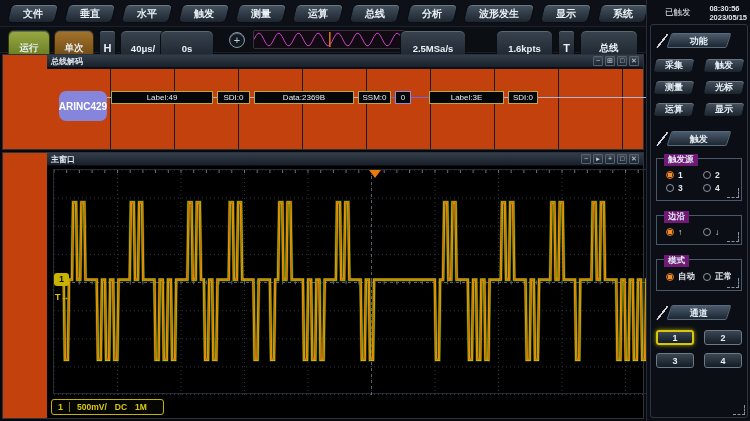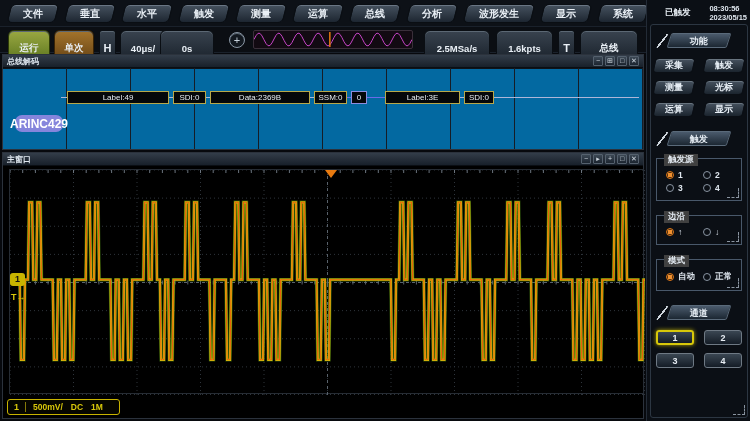"已触发" #trig-status { font-weight: bold -> normal }
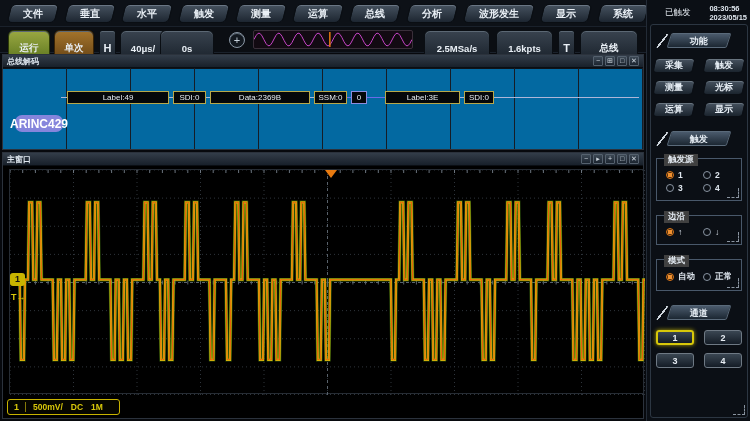"2.5MSa/s" #samplerate { left: 424px -> 400px }
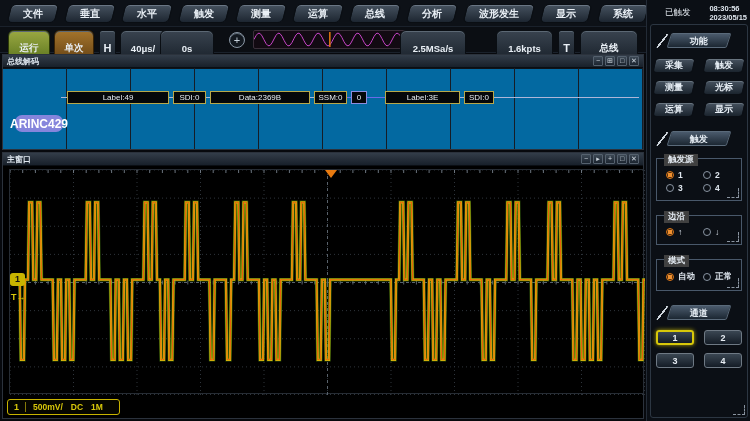"总线解码" .panel { background: #0369a1 -> #c2410c; padding-left: none -> 44px }
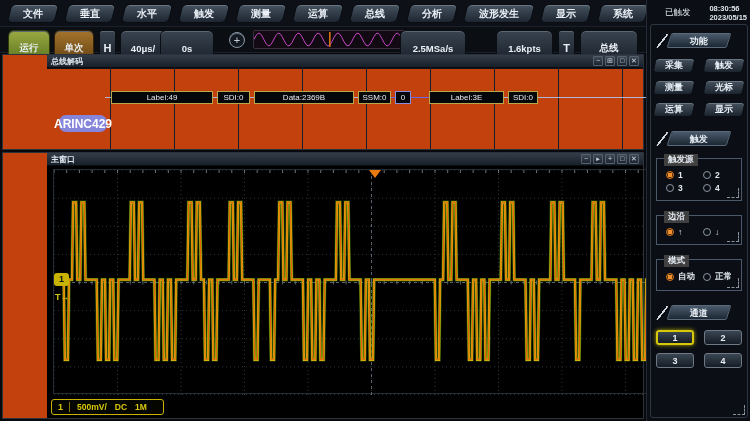"ARINC429" #decode-badge { font-size: 12px -> 10px; height: 17px -> 30px; margin-top: 24px -> none }
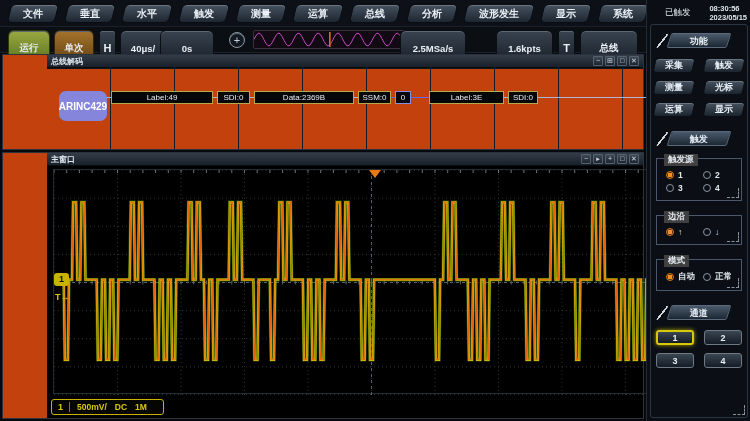"触发源" .group-label { background: #404040 -> #701a75 }
